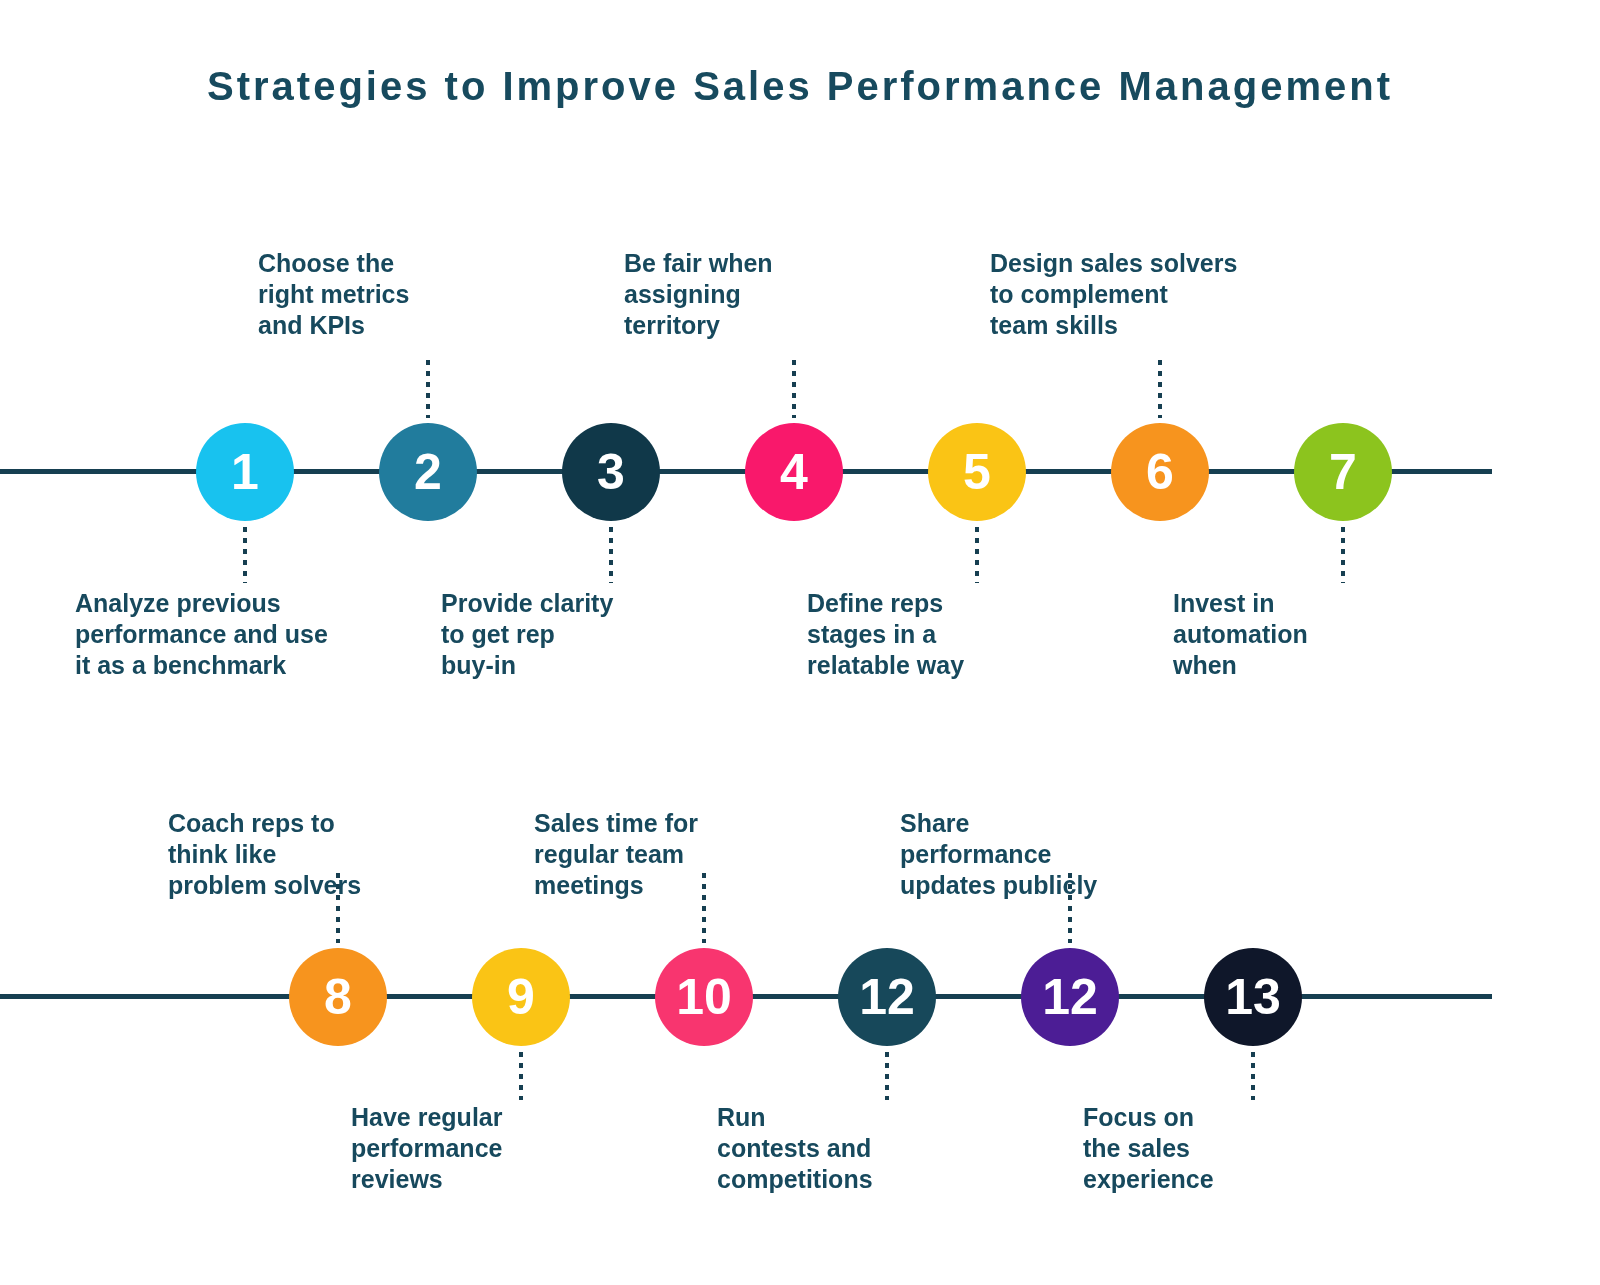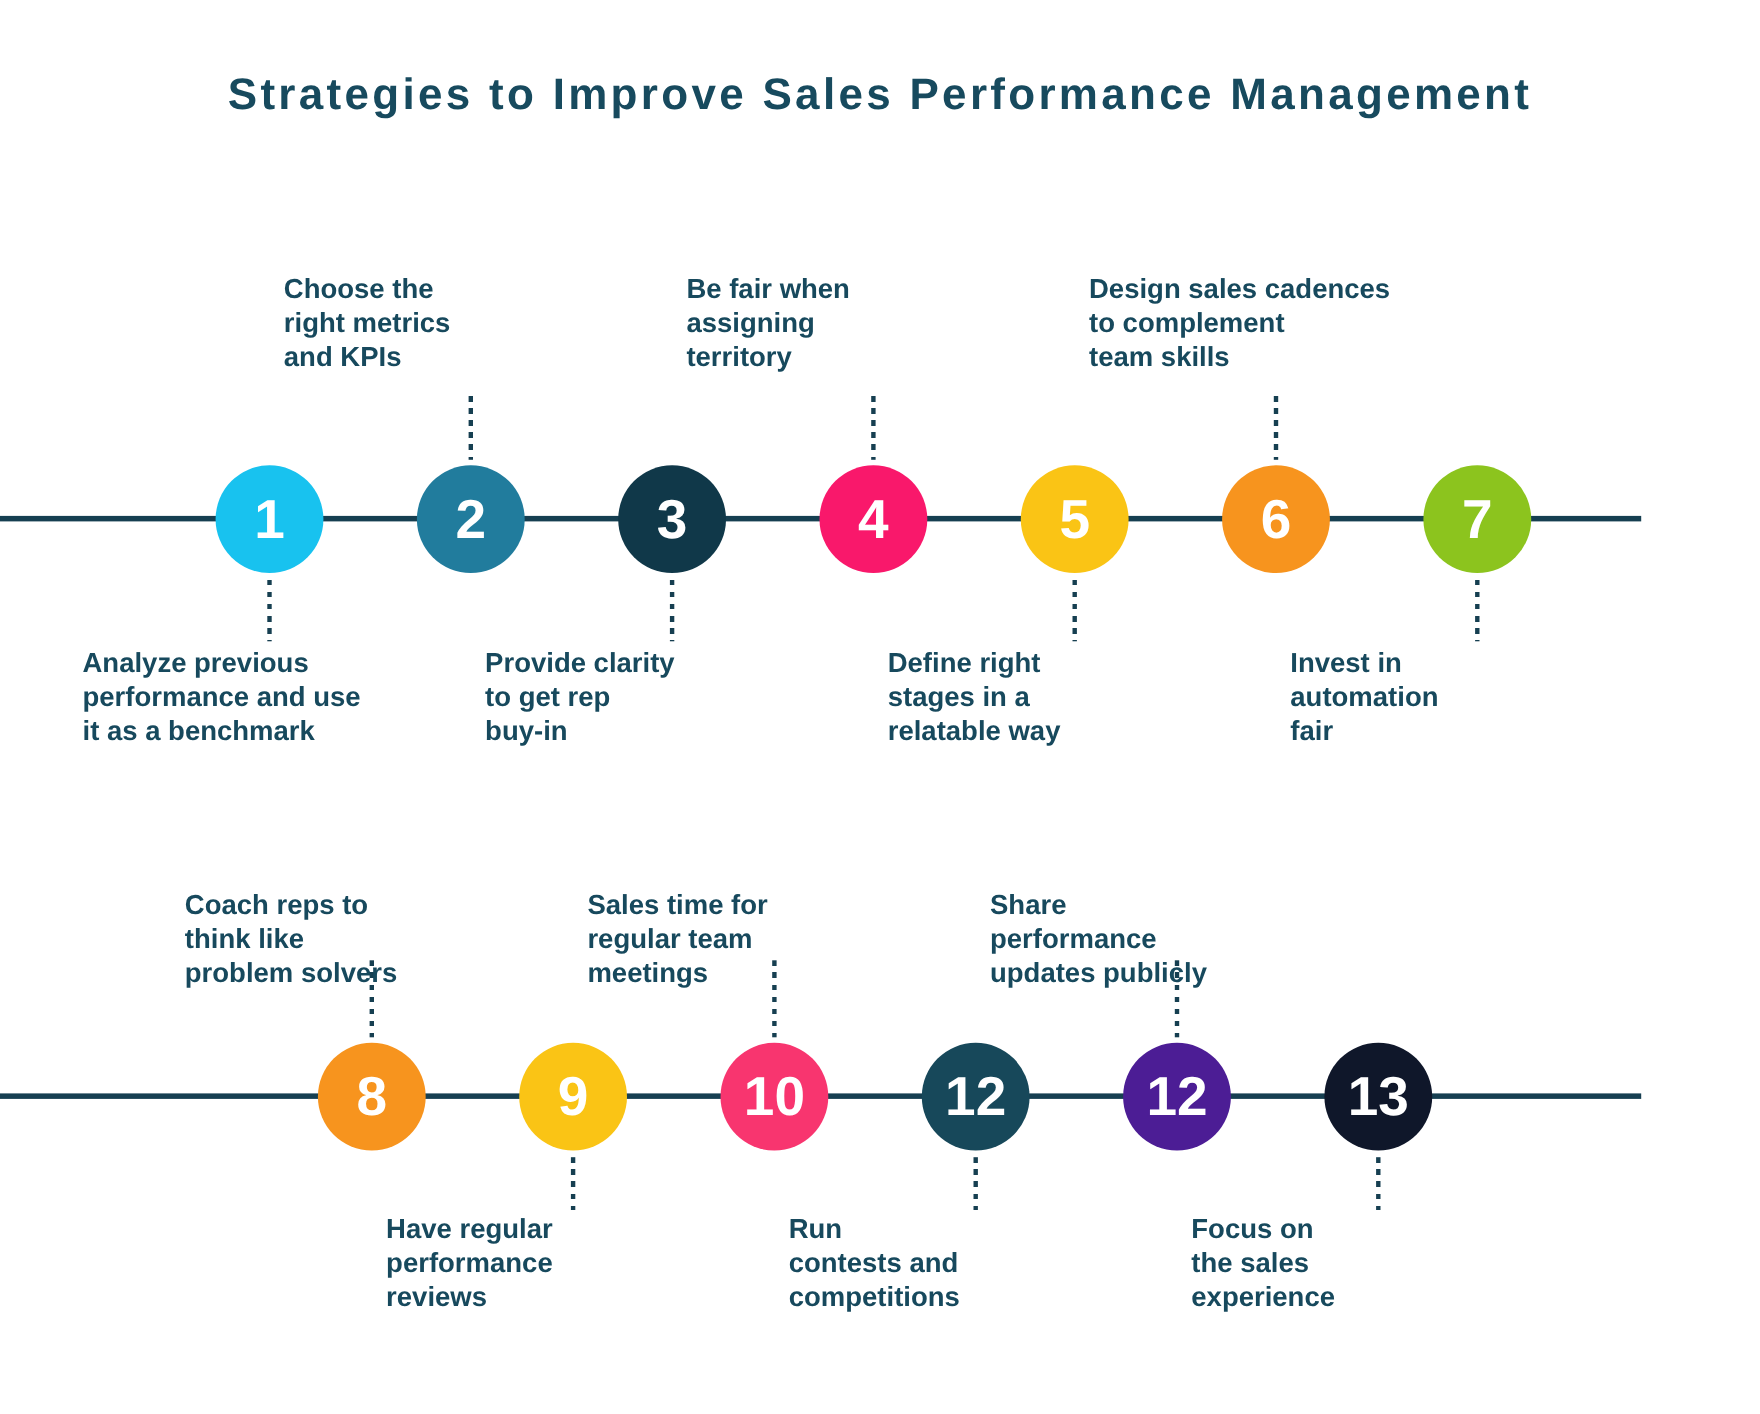"Design sales cadences" div.label { text: cadences -> solvers }
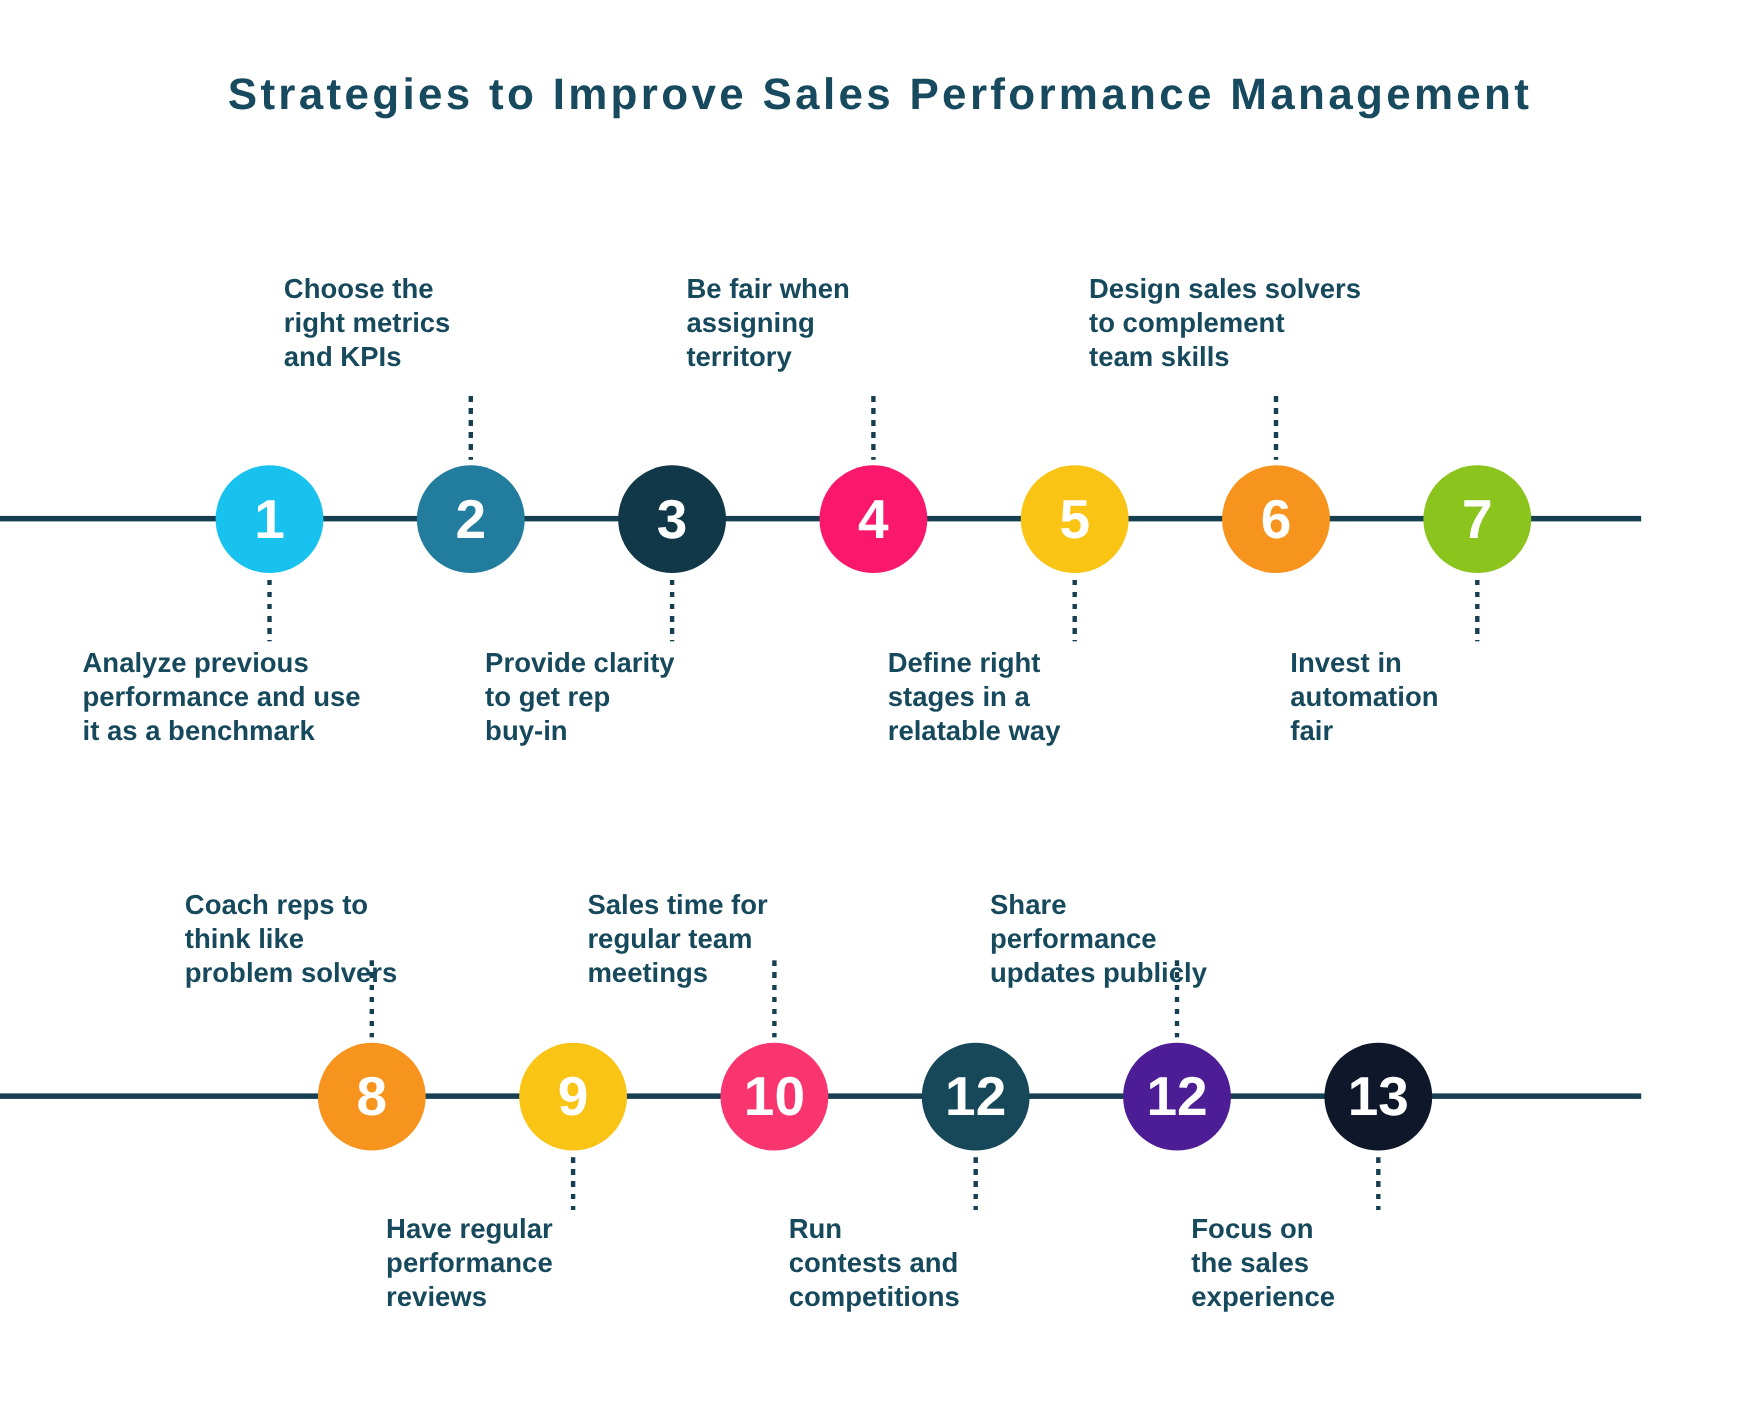"Define right" div.label { text: right -> reps }
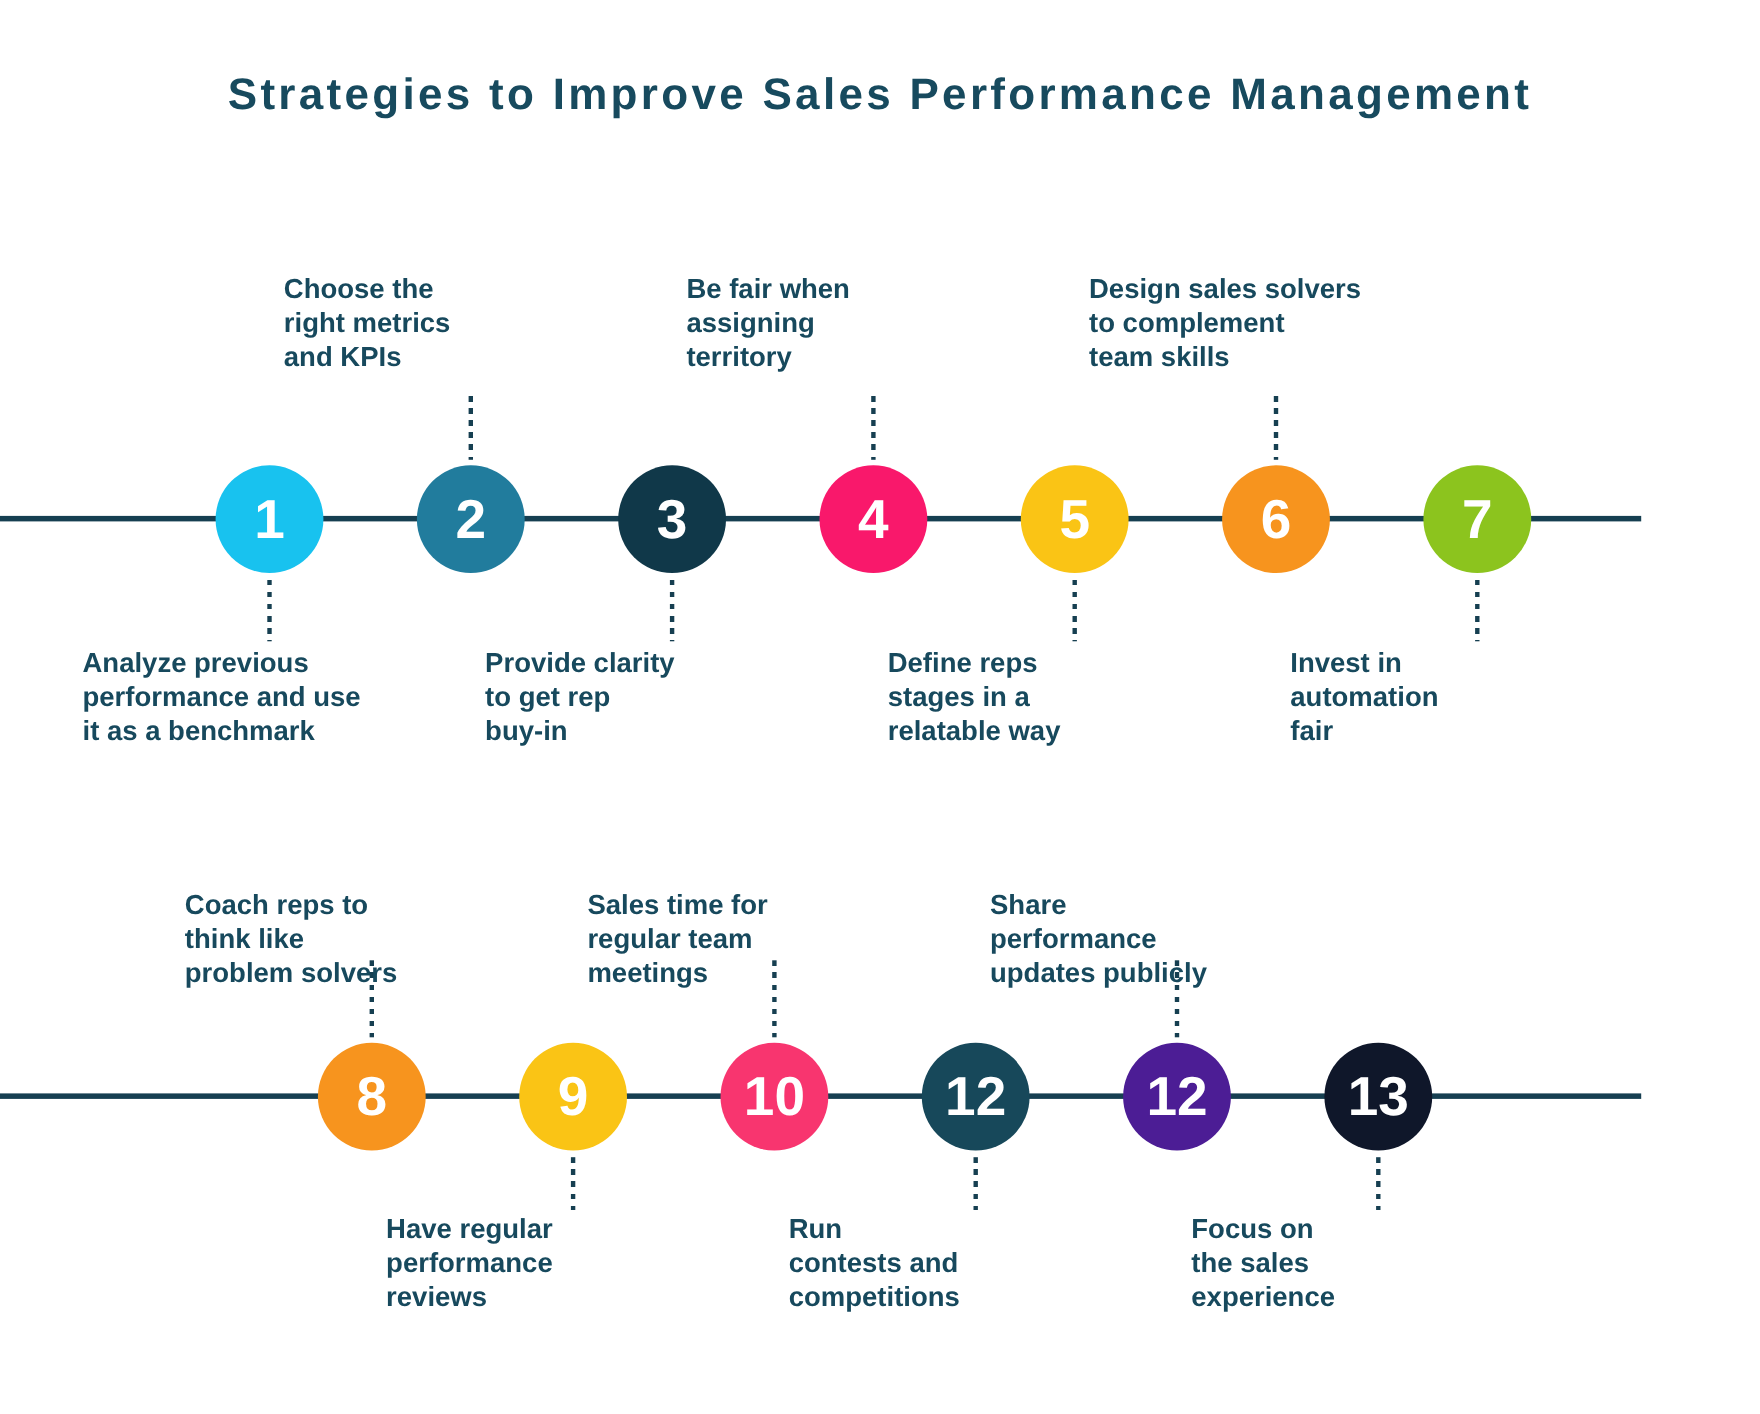"Invest in" div.label { text: fair -> when }
